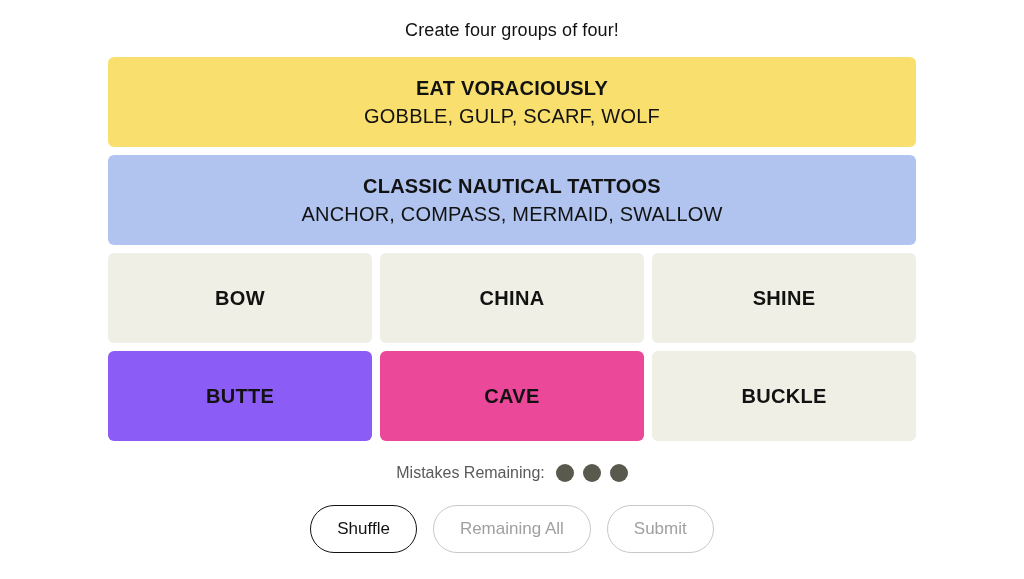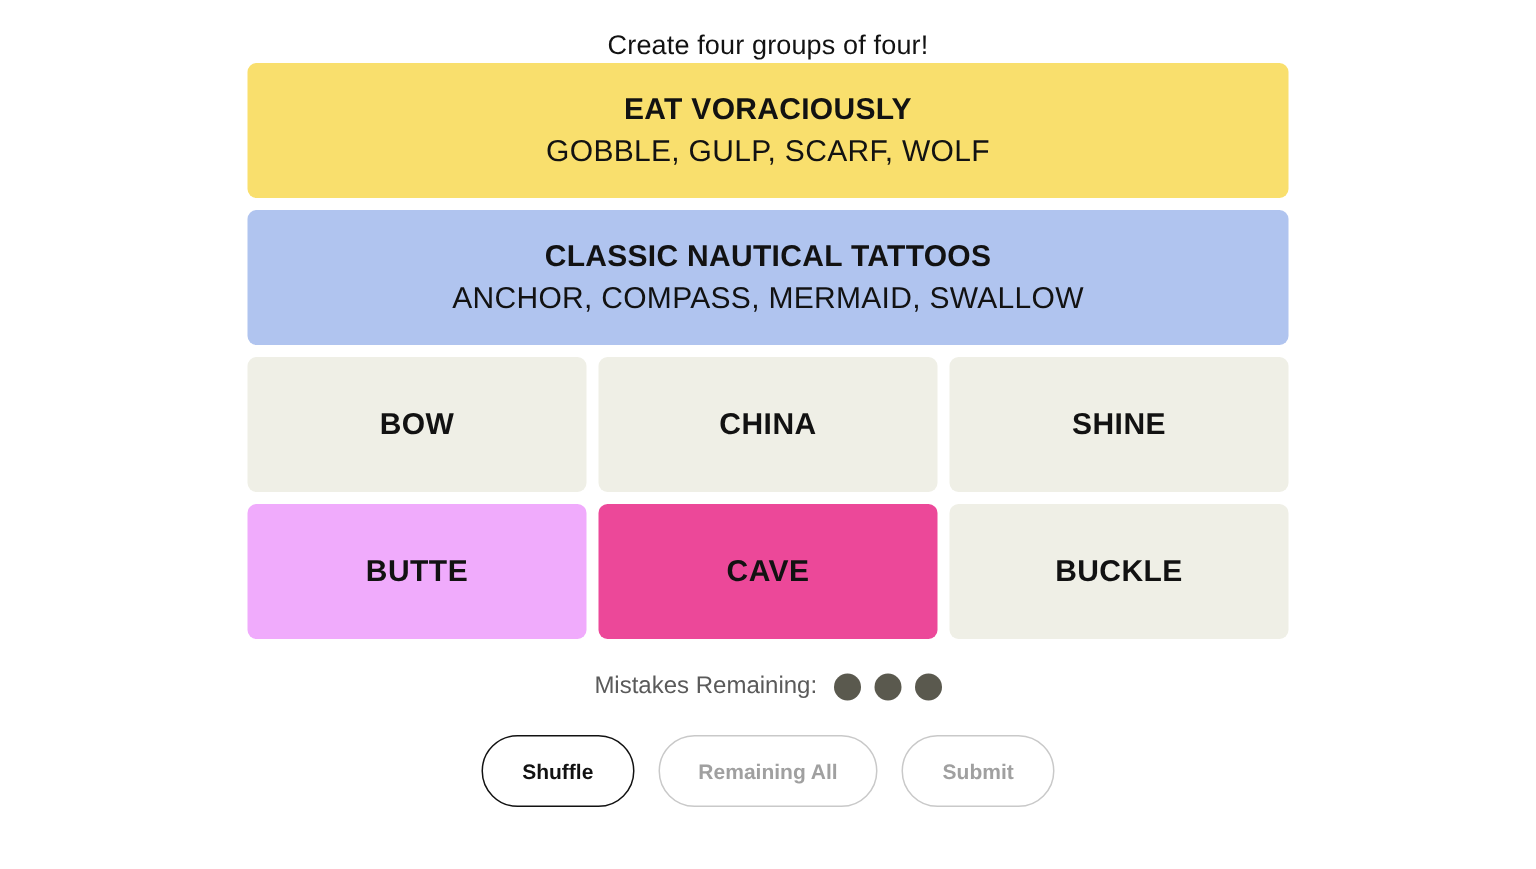"EAT VORACIOUSLY" .board { margin-top: none -> 15px; width: 694px -> 808px }
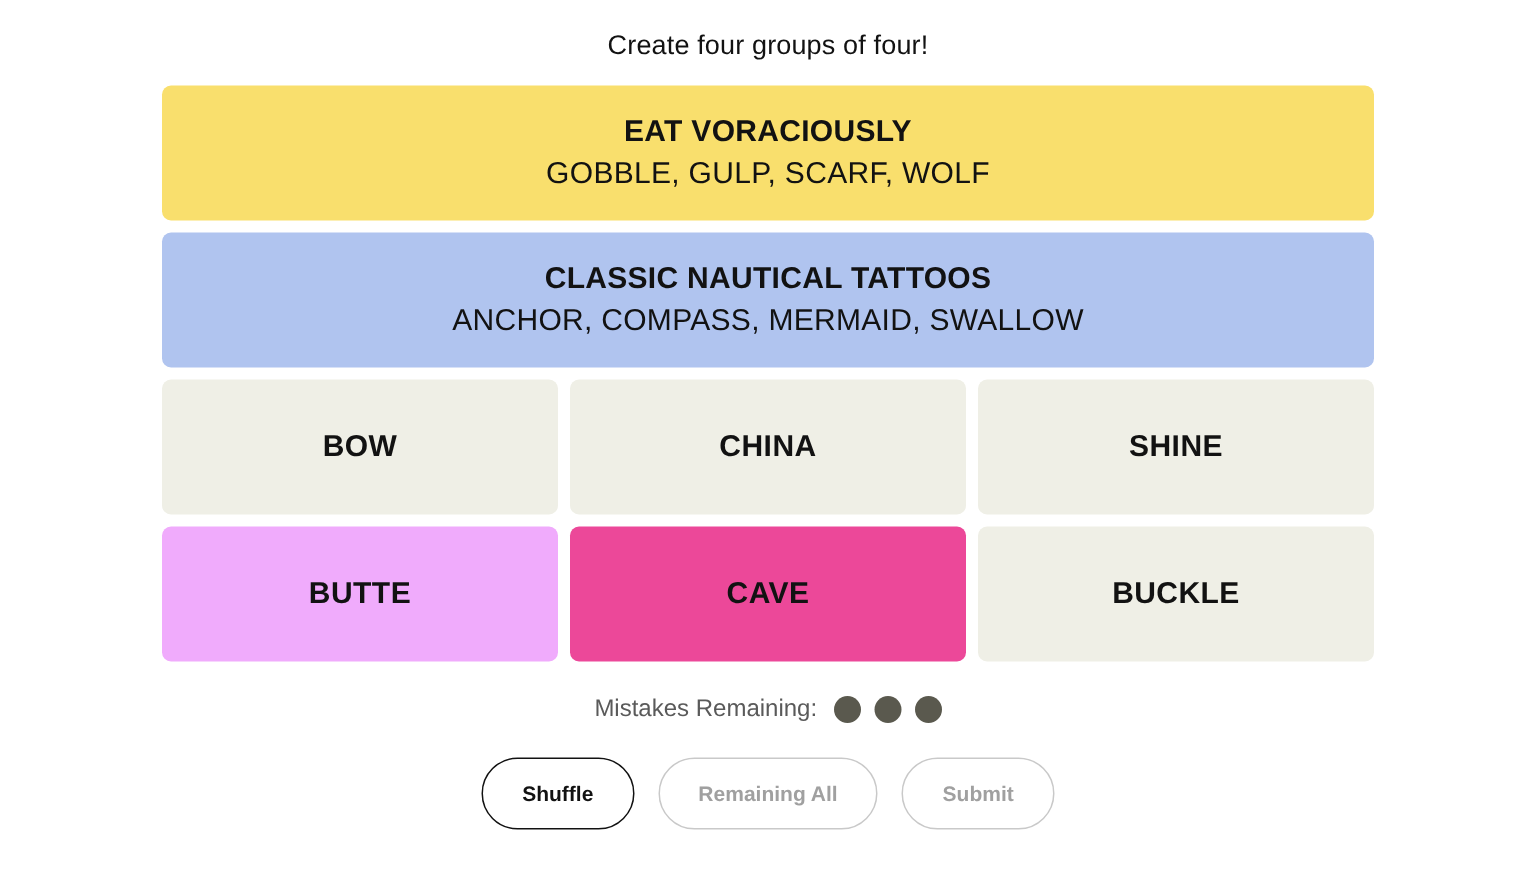"BUTTE" div.tile { background: #f0abfc -> #8b5cf6 }
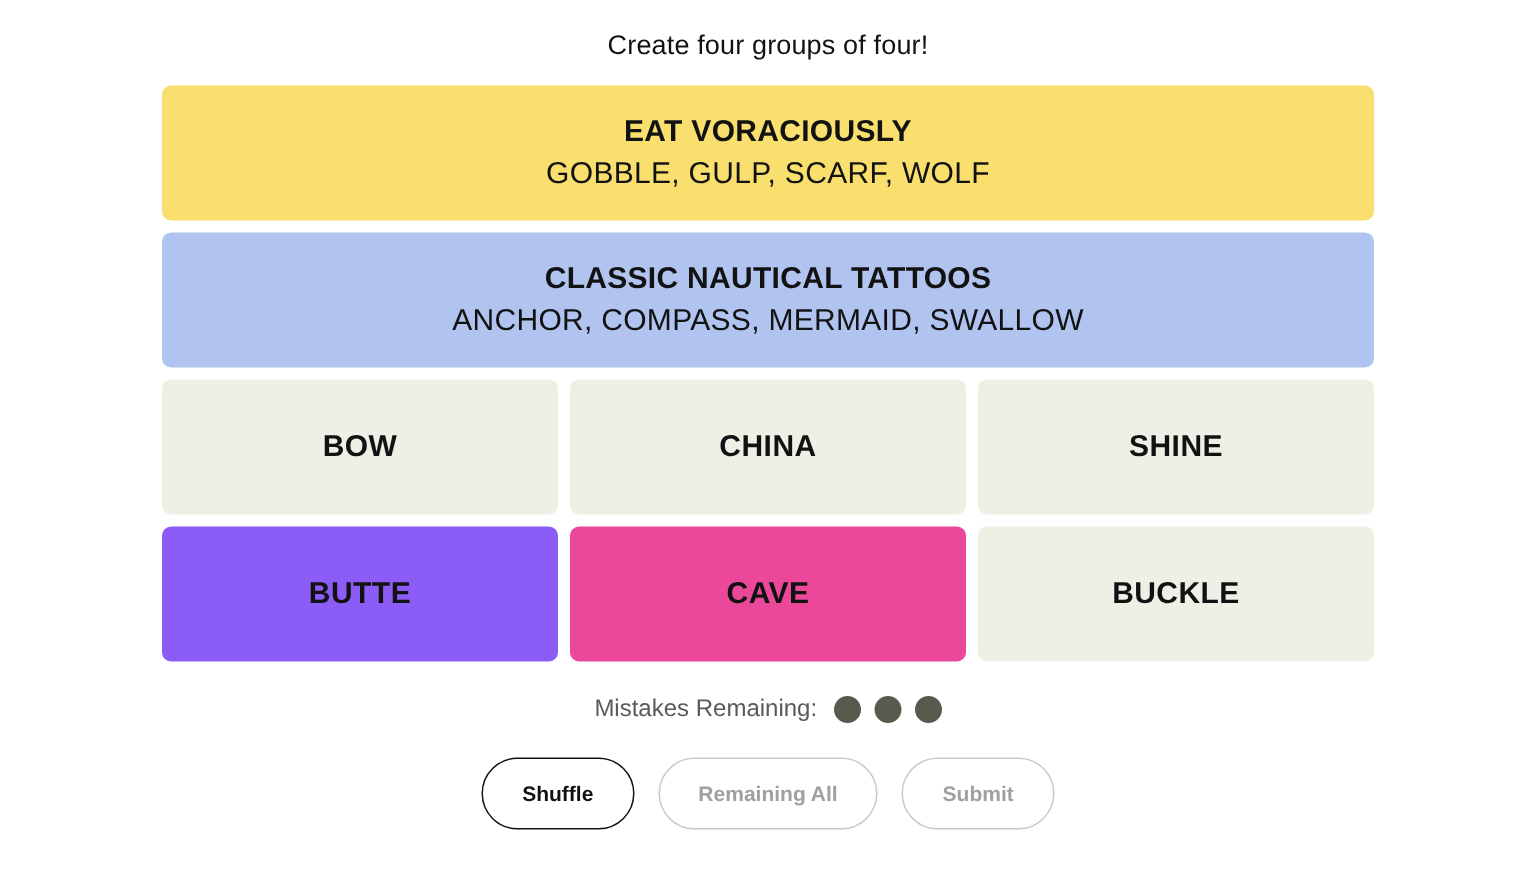"Shuffle" .ctrl-btn { font-size: 14px -> 17px; font-weight: 700 -> 400 }
